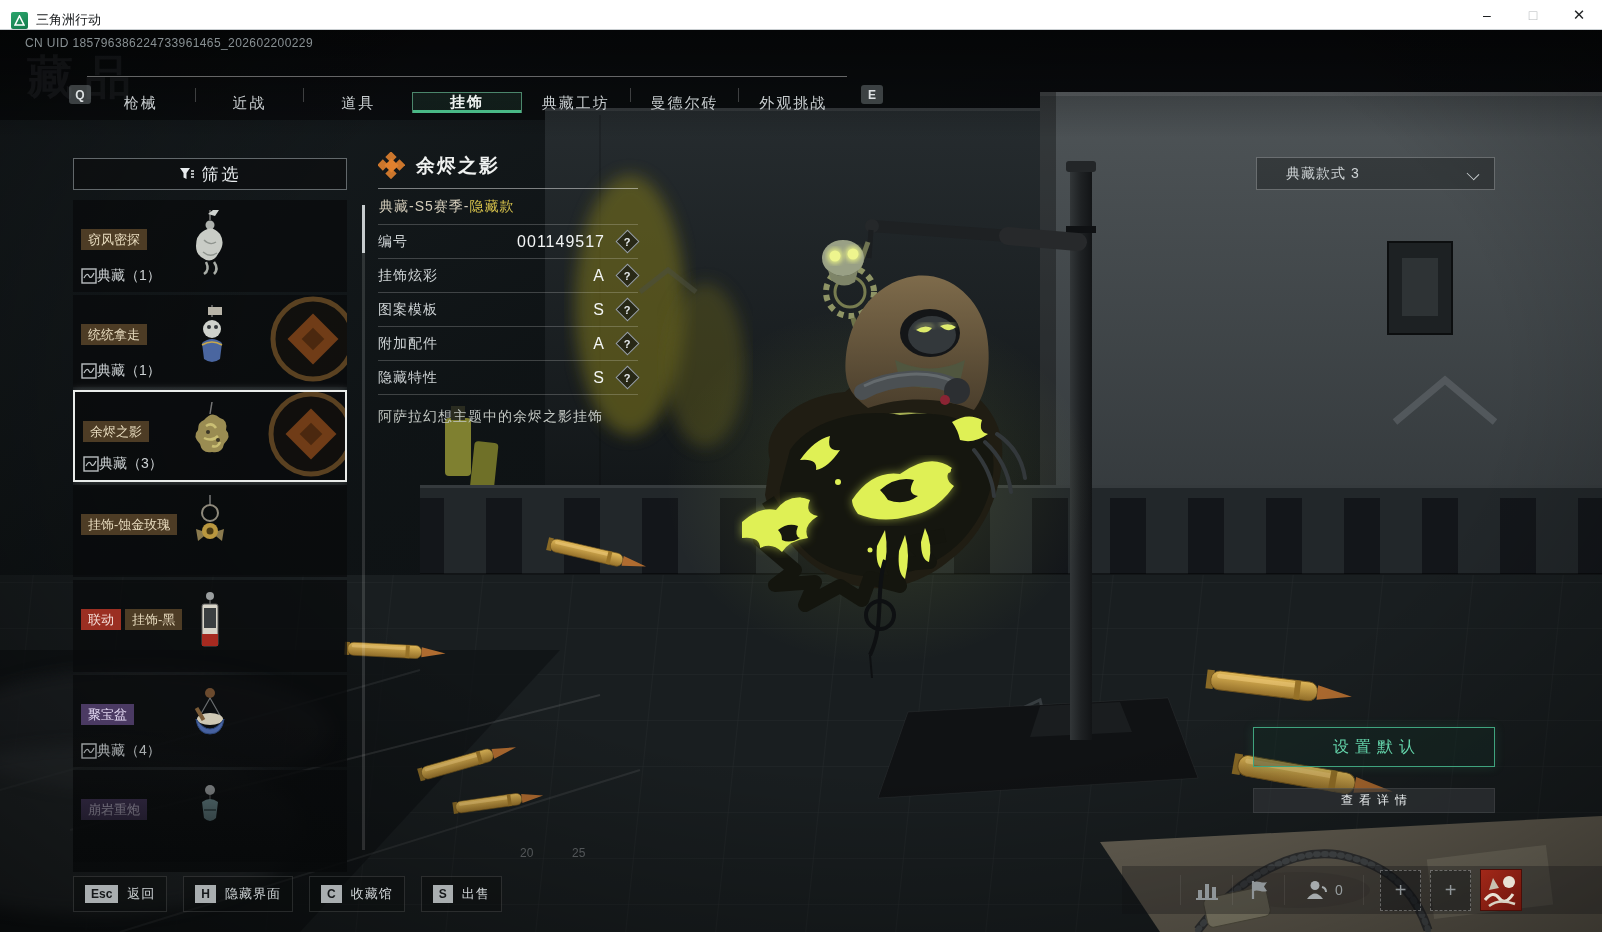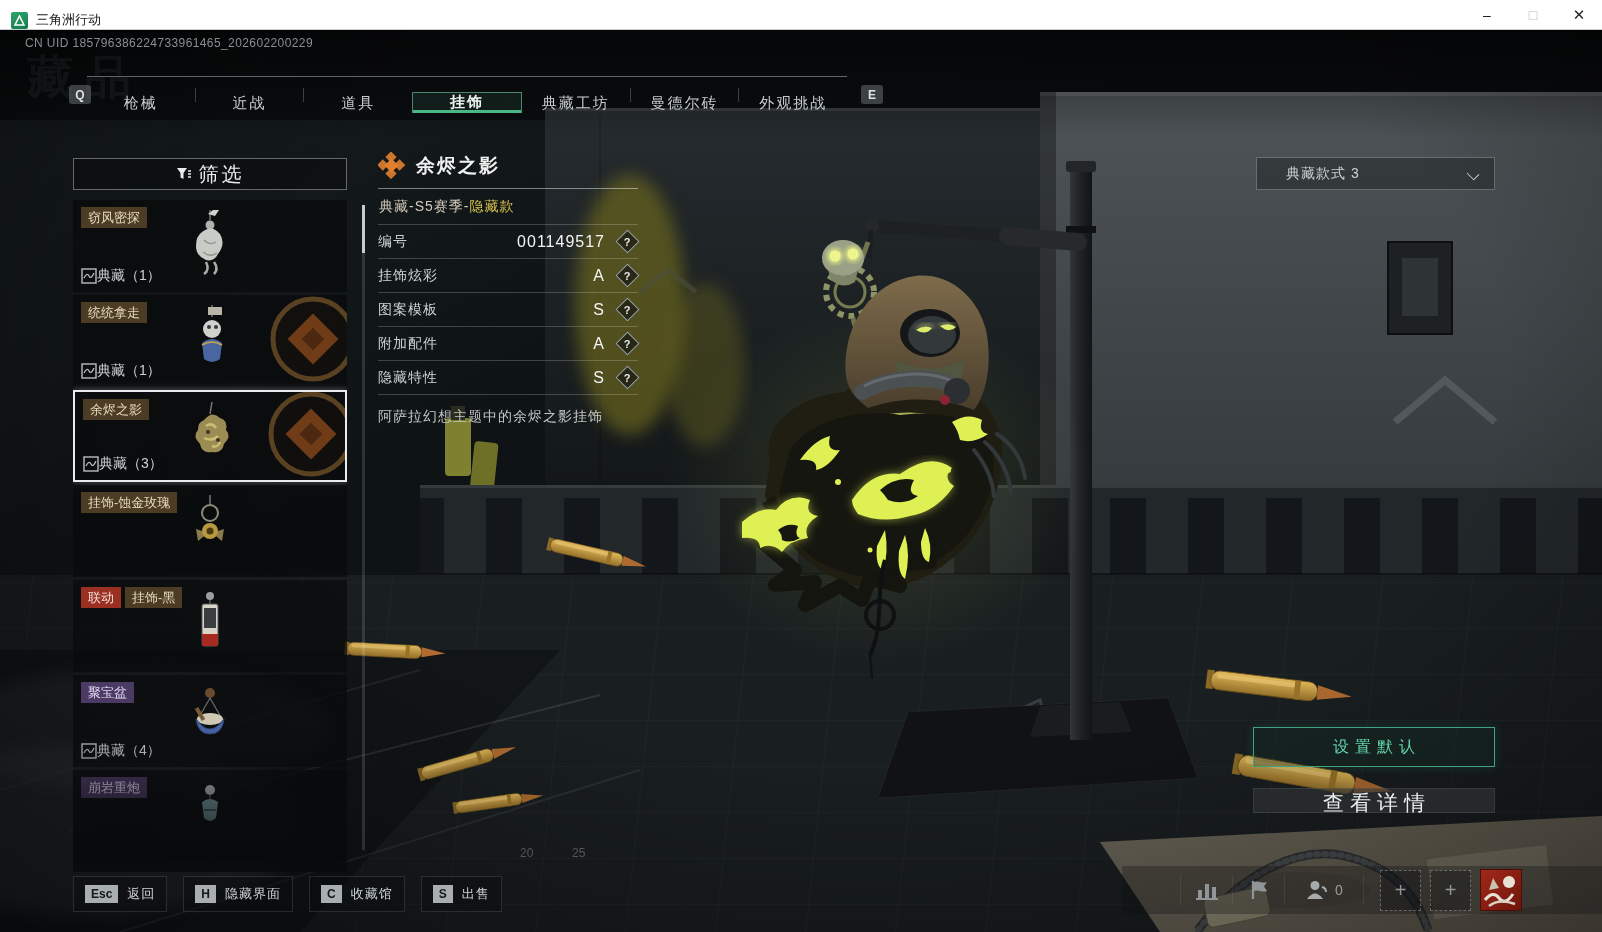"筛选" .filter { font-size: 20px -> 17px }
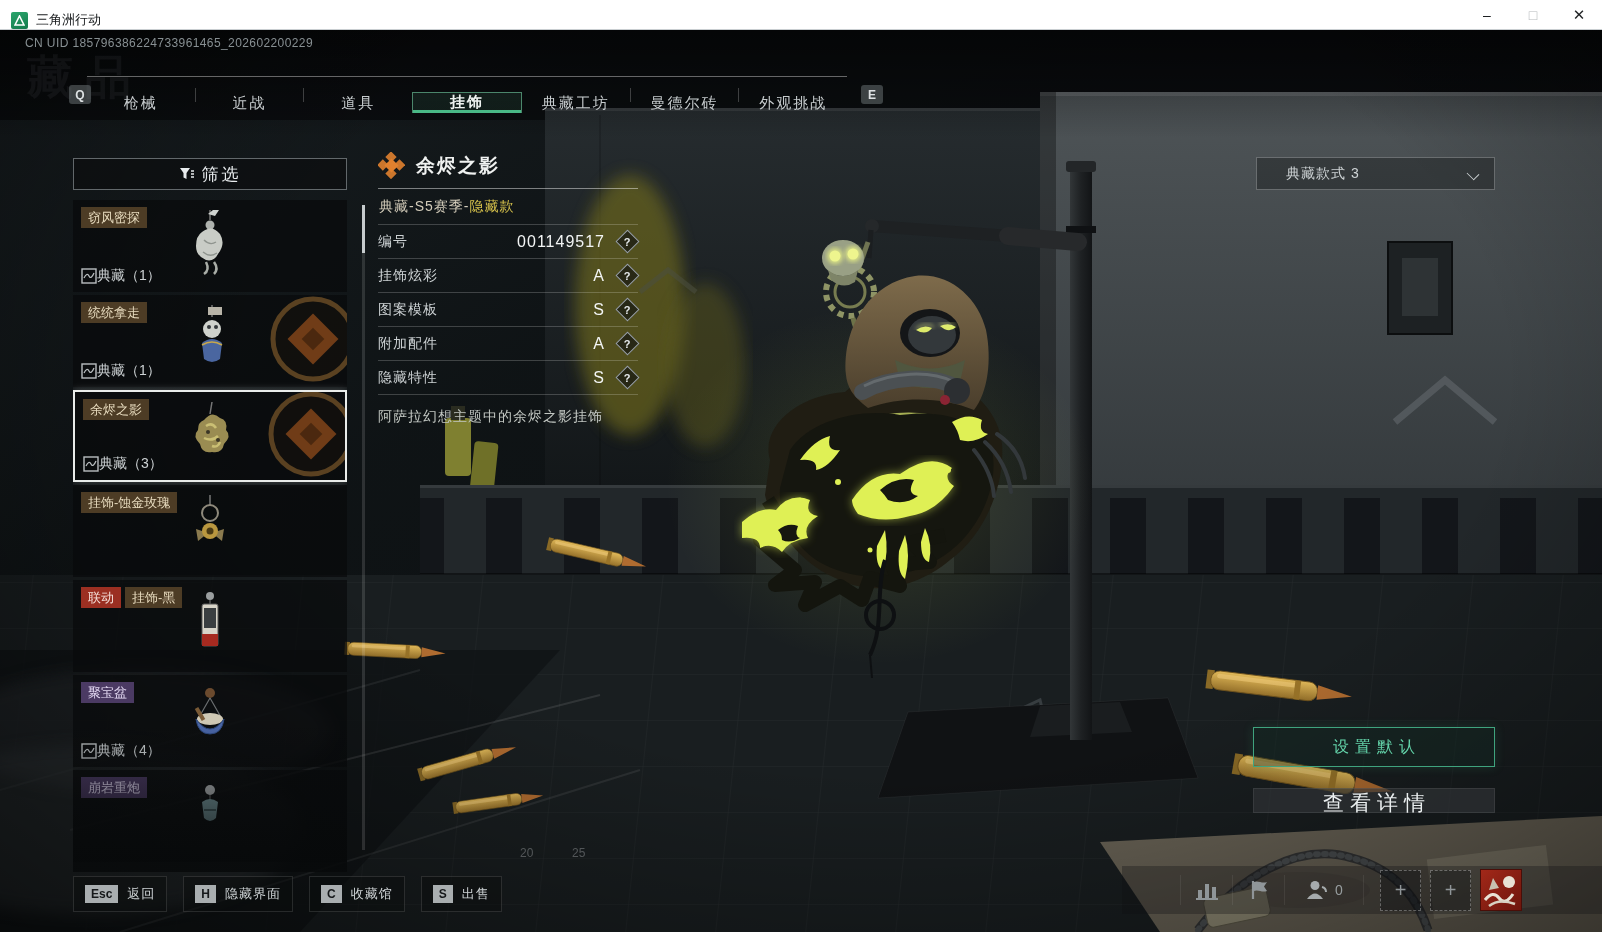"窃风密探" .tag { margin-top: none -> 22px }
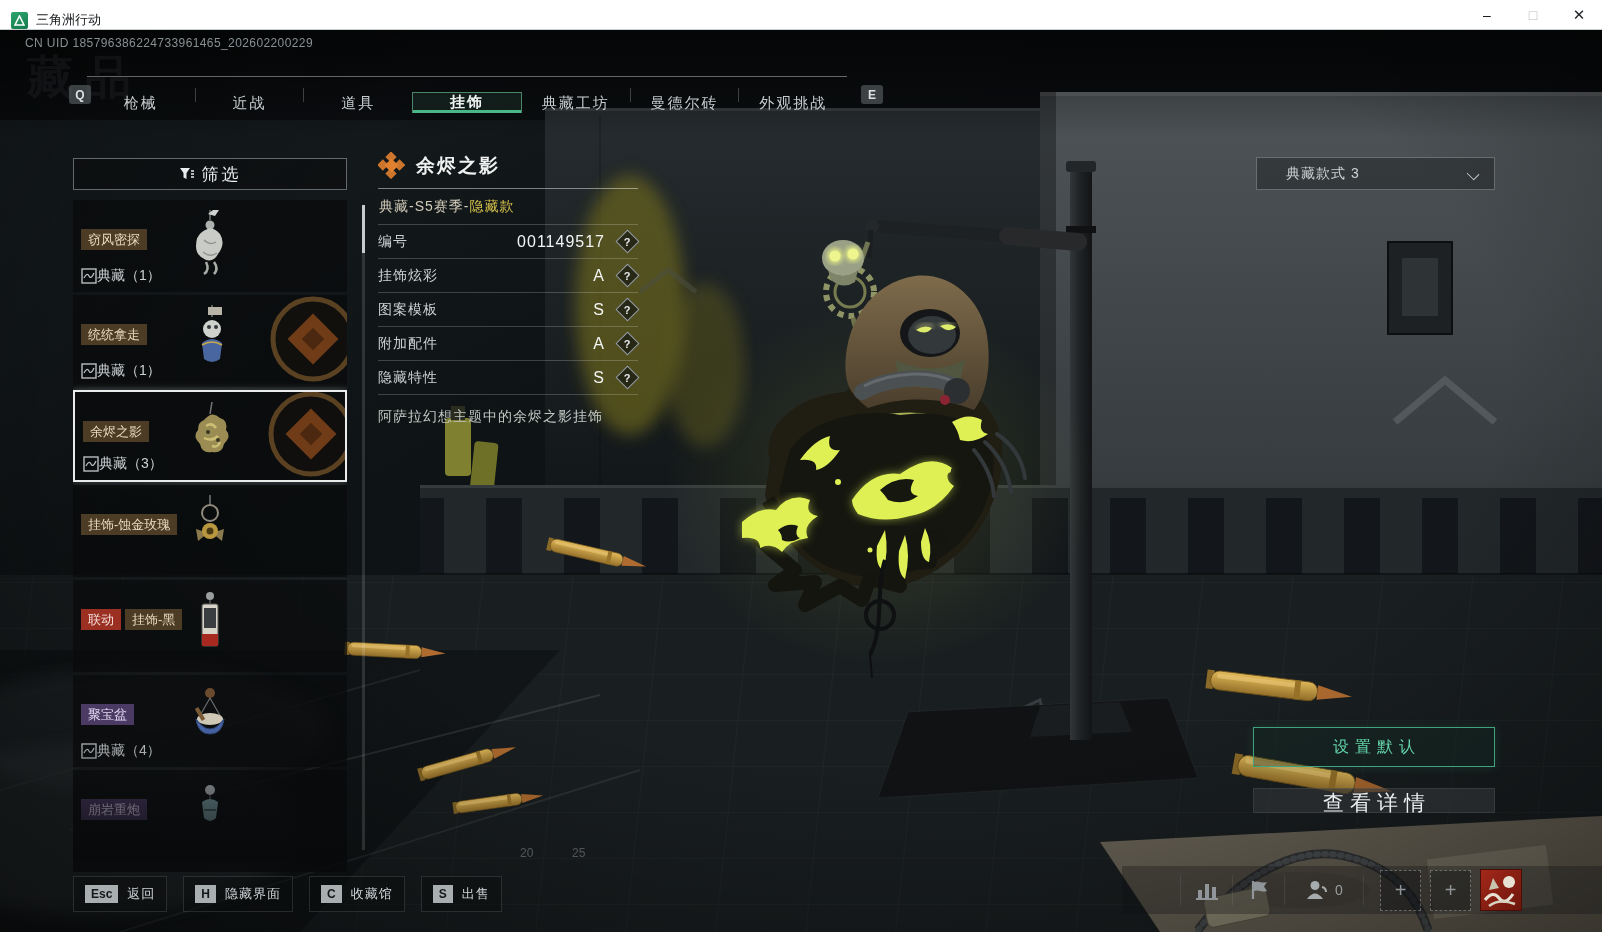"查看详情" .btn-details { font-size: 21px -> 12px }
